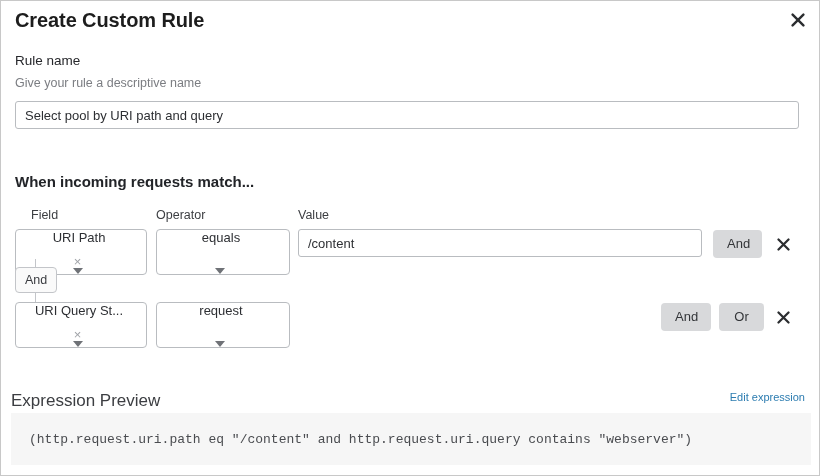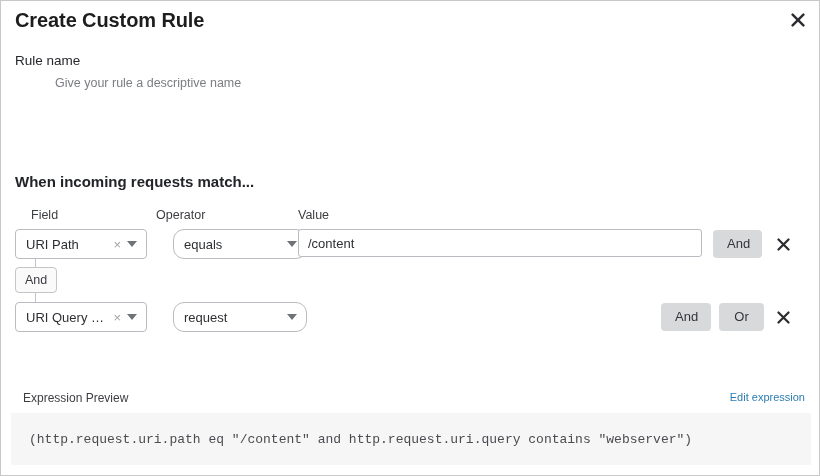"Give your rule a descriptive" #rule-name-help { margin-left: 40px -> none }
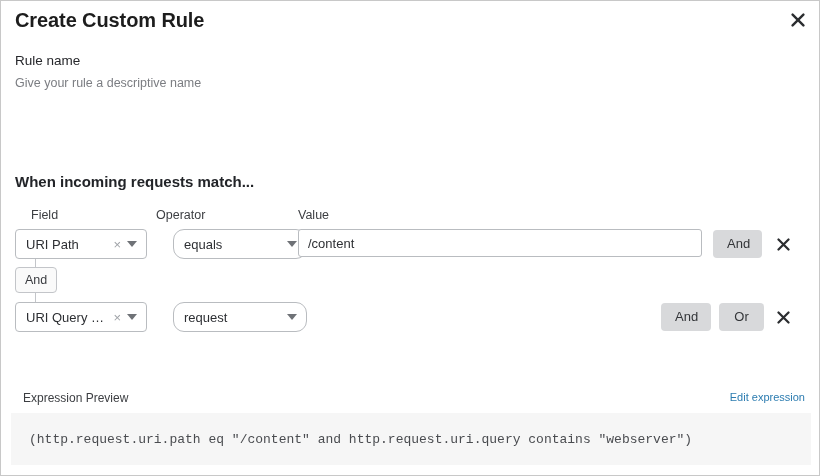"Select pool by URI path" input.text-input { html: none -> <input> }
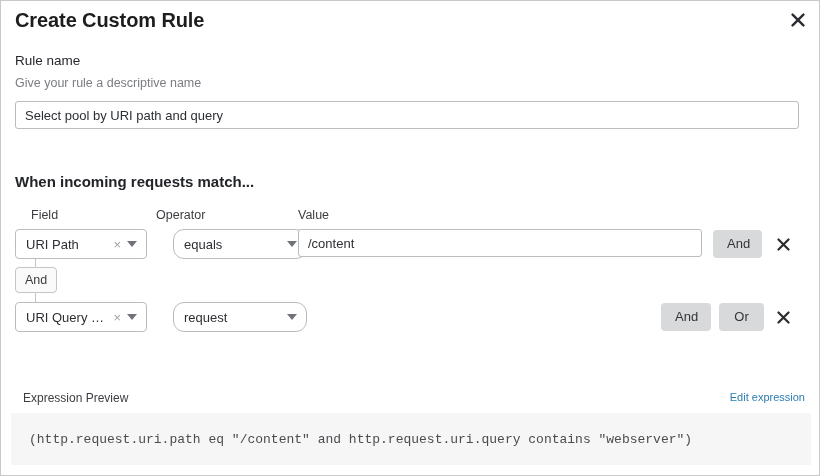"URI Path" .select-box { flex-direction: none -> column; height: 30px -> 46px; padding: 0 6px 0 10px -> 0 6px 0 2px }
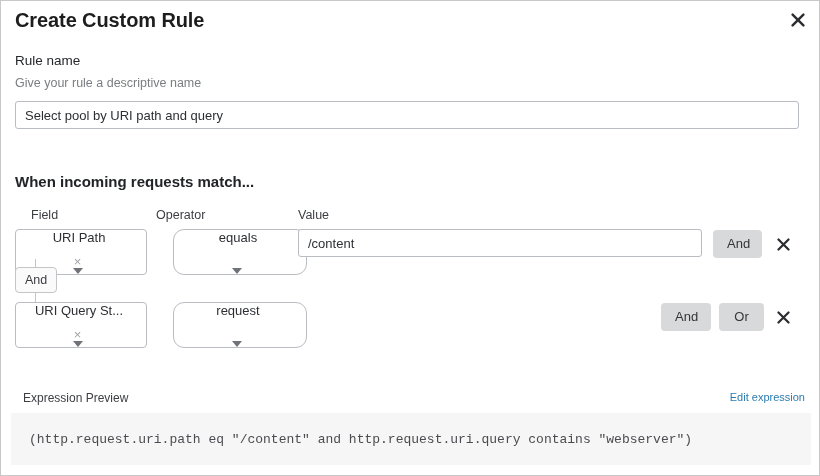"equals" .op-select { border-radius: 11px -> none; left: 172px -> 155px }
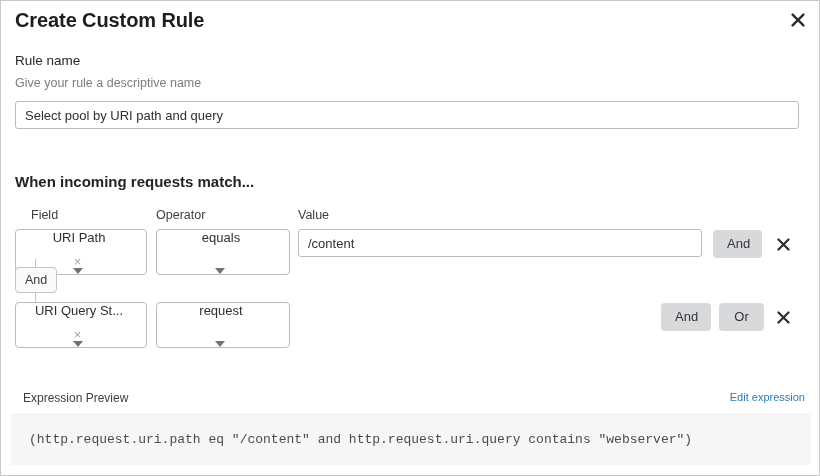"Expression Preview" #expr-label { font-size: 12px -> 17px; left: 22px -> 10px }
